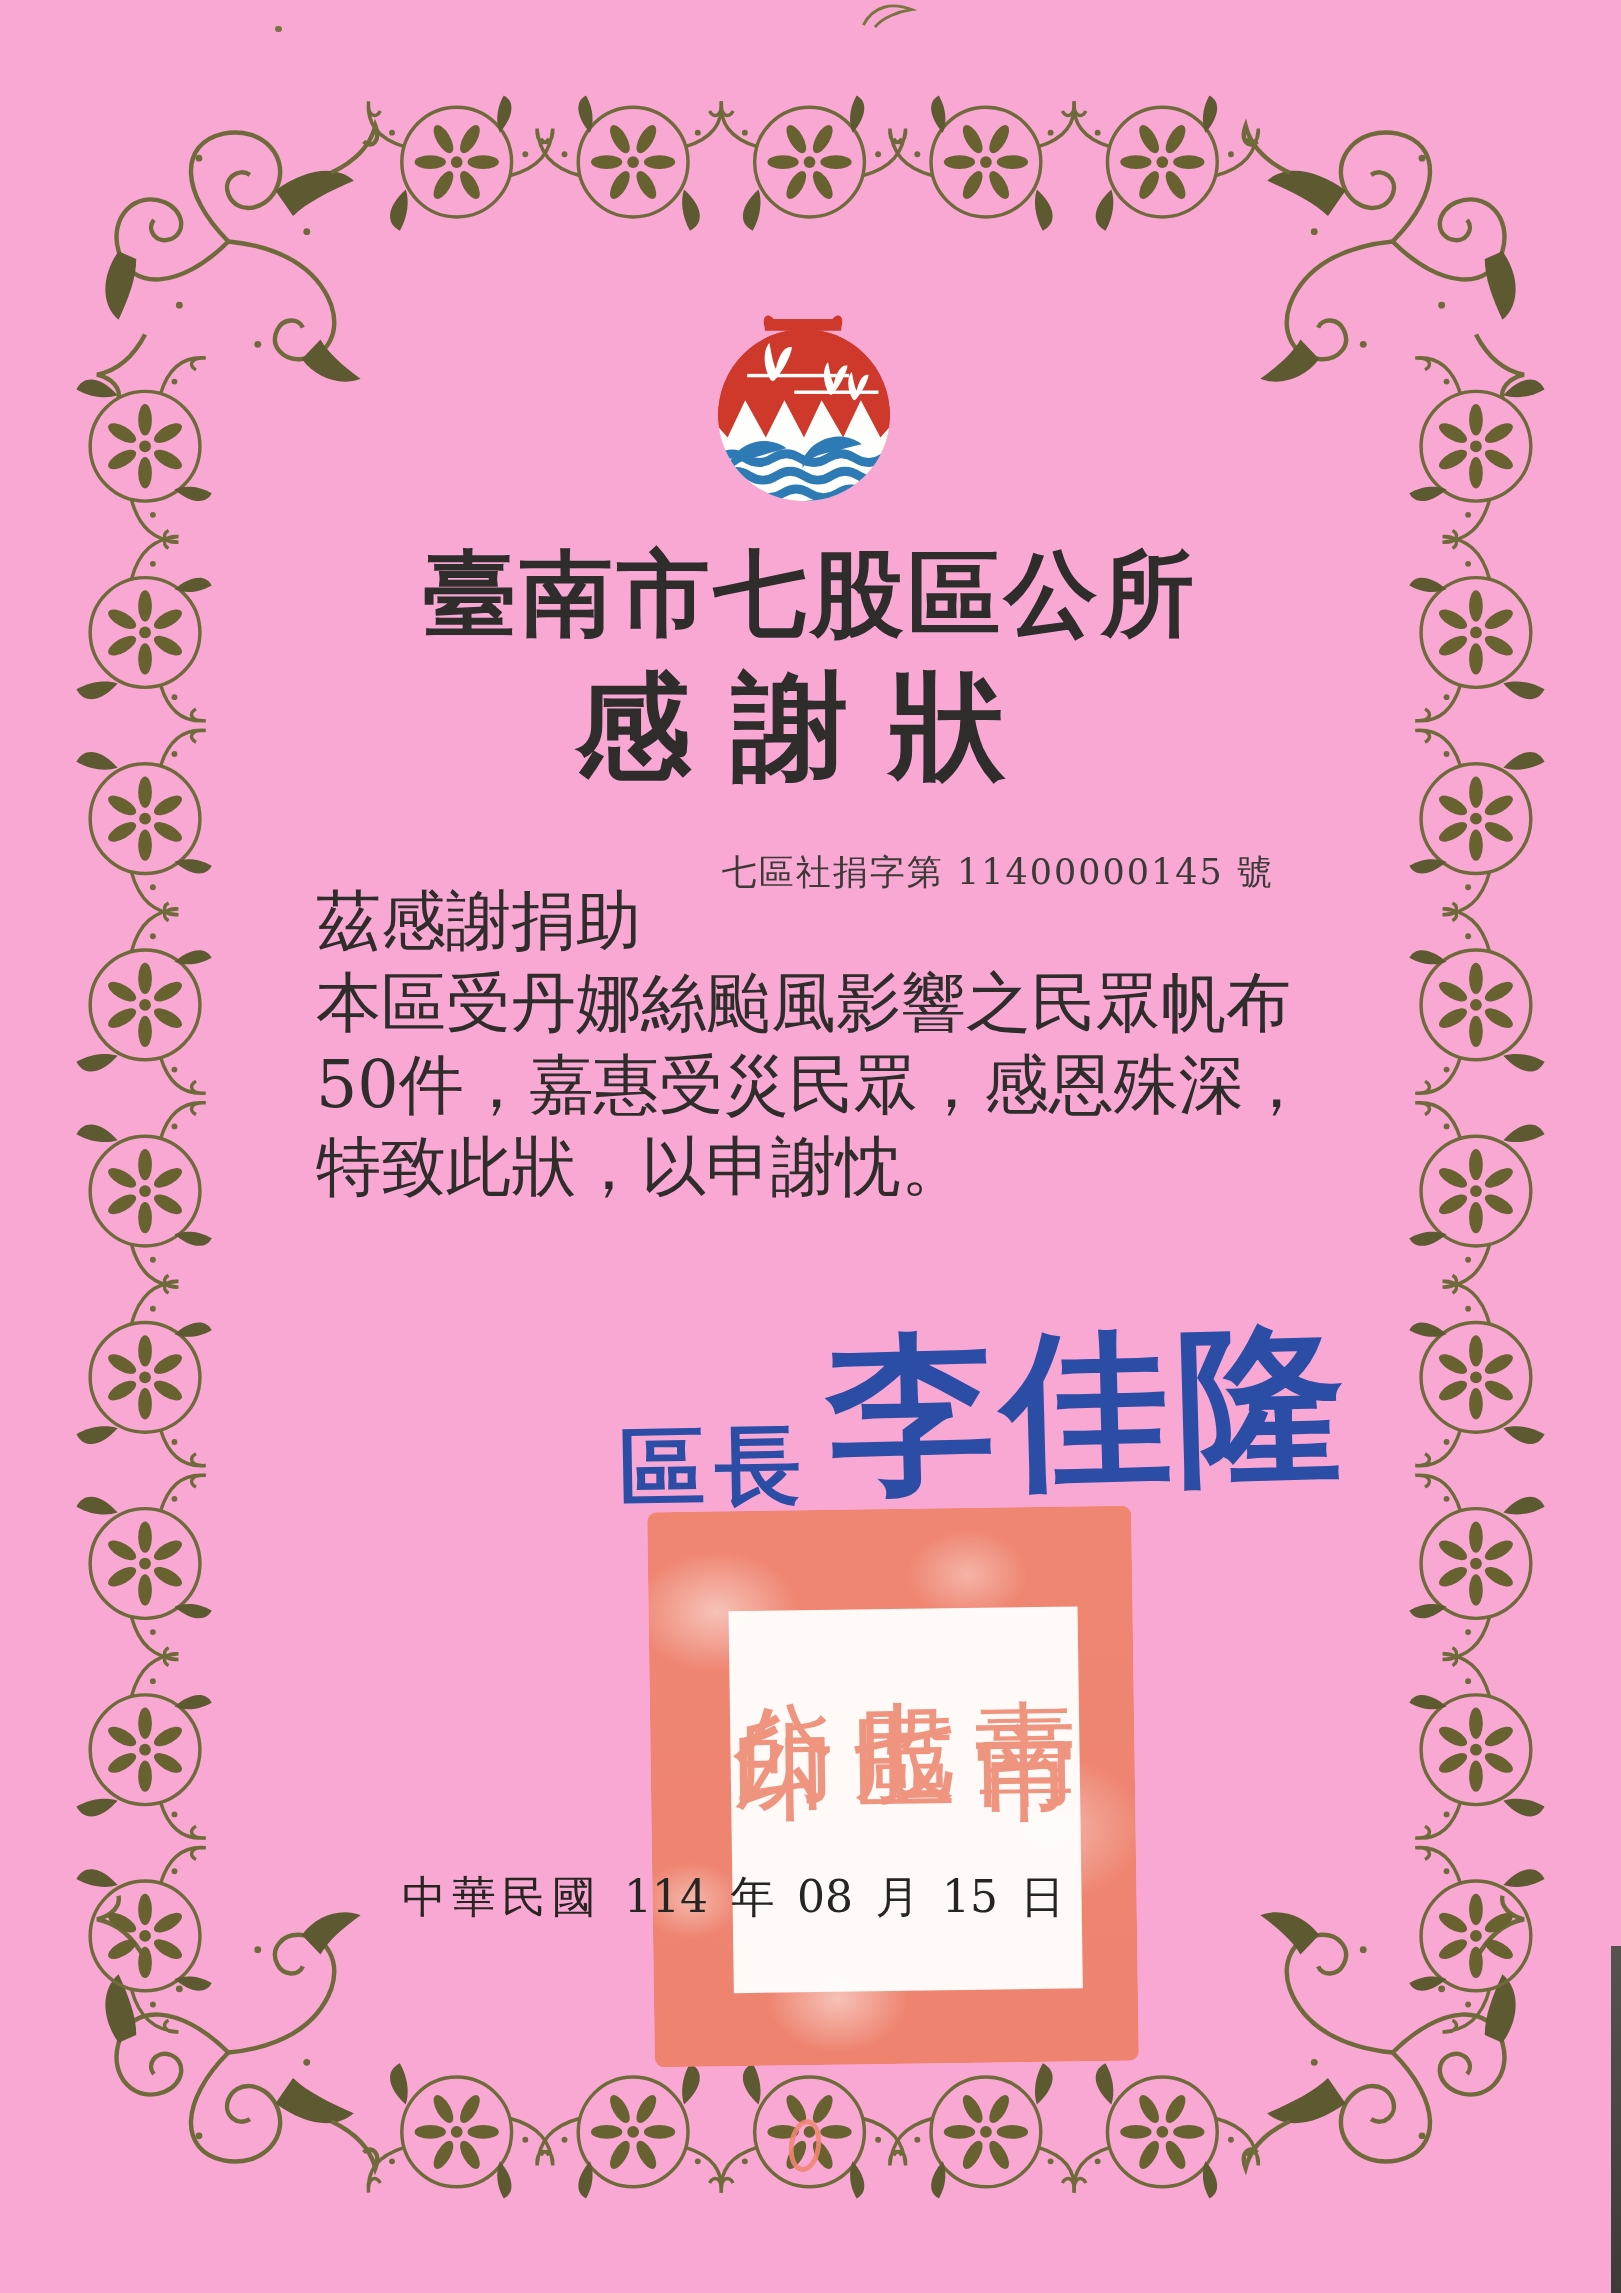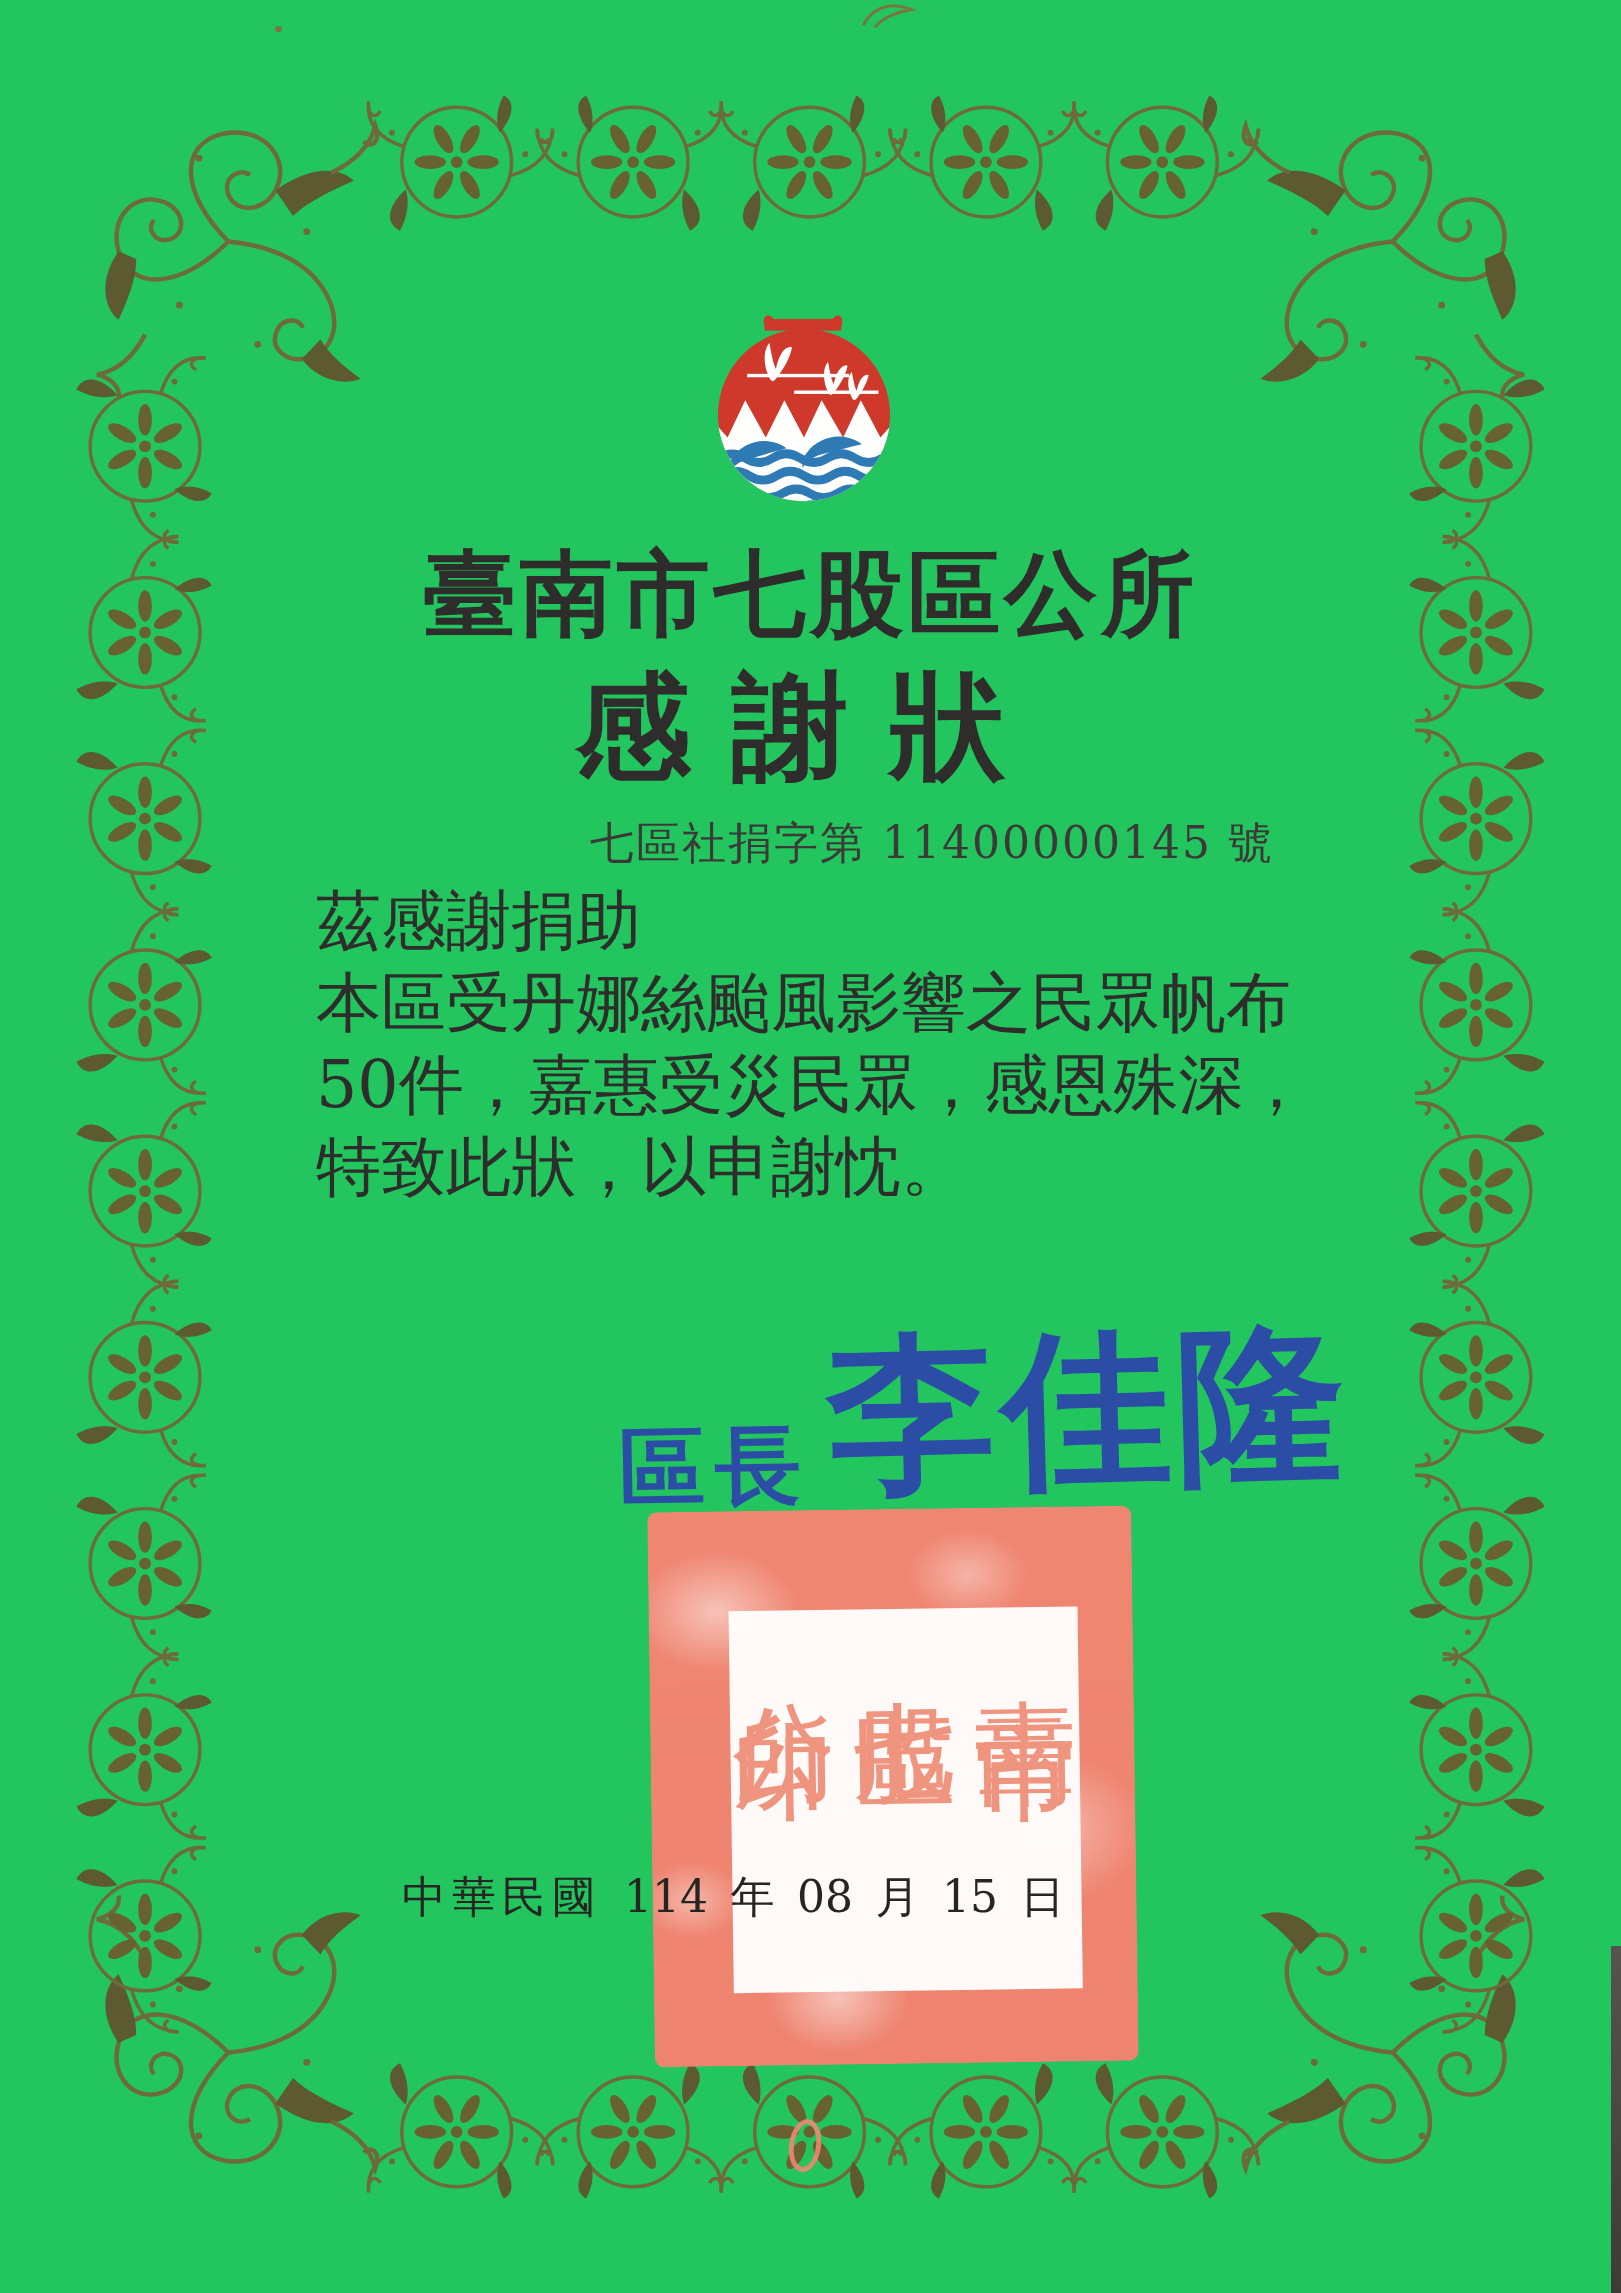"臺南市七股區公所" .page { background: #22c55e -> #f9a8d4 }
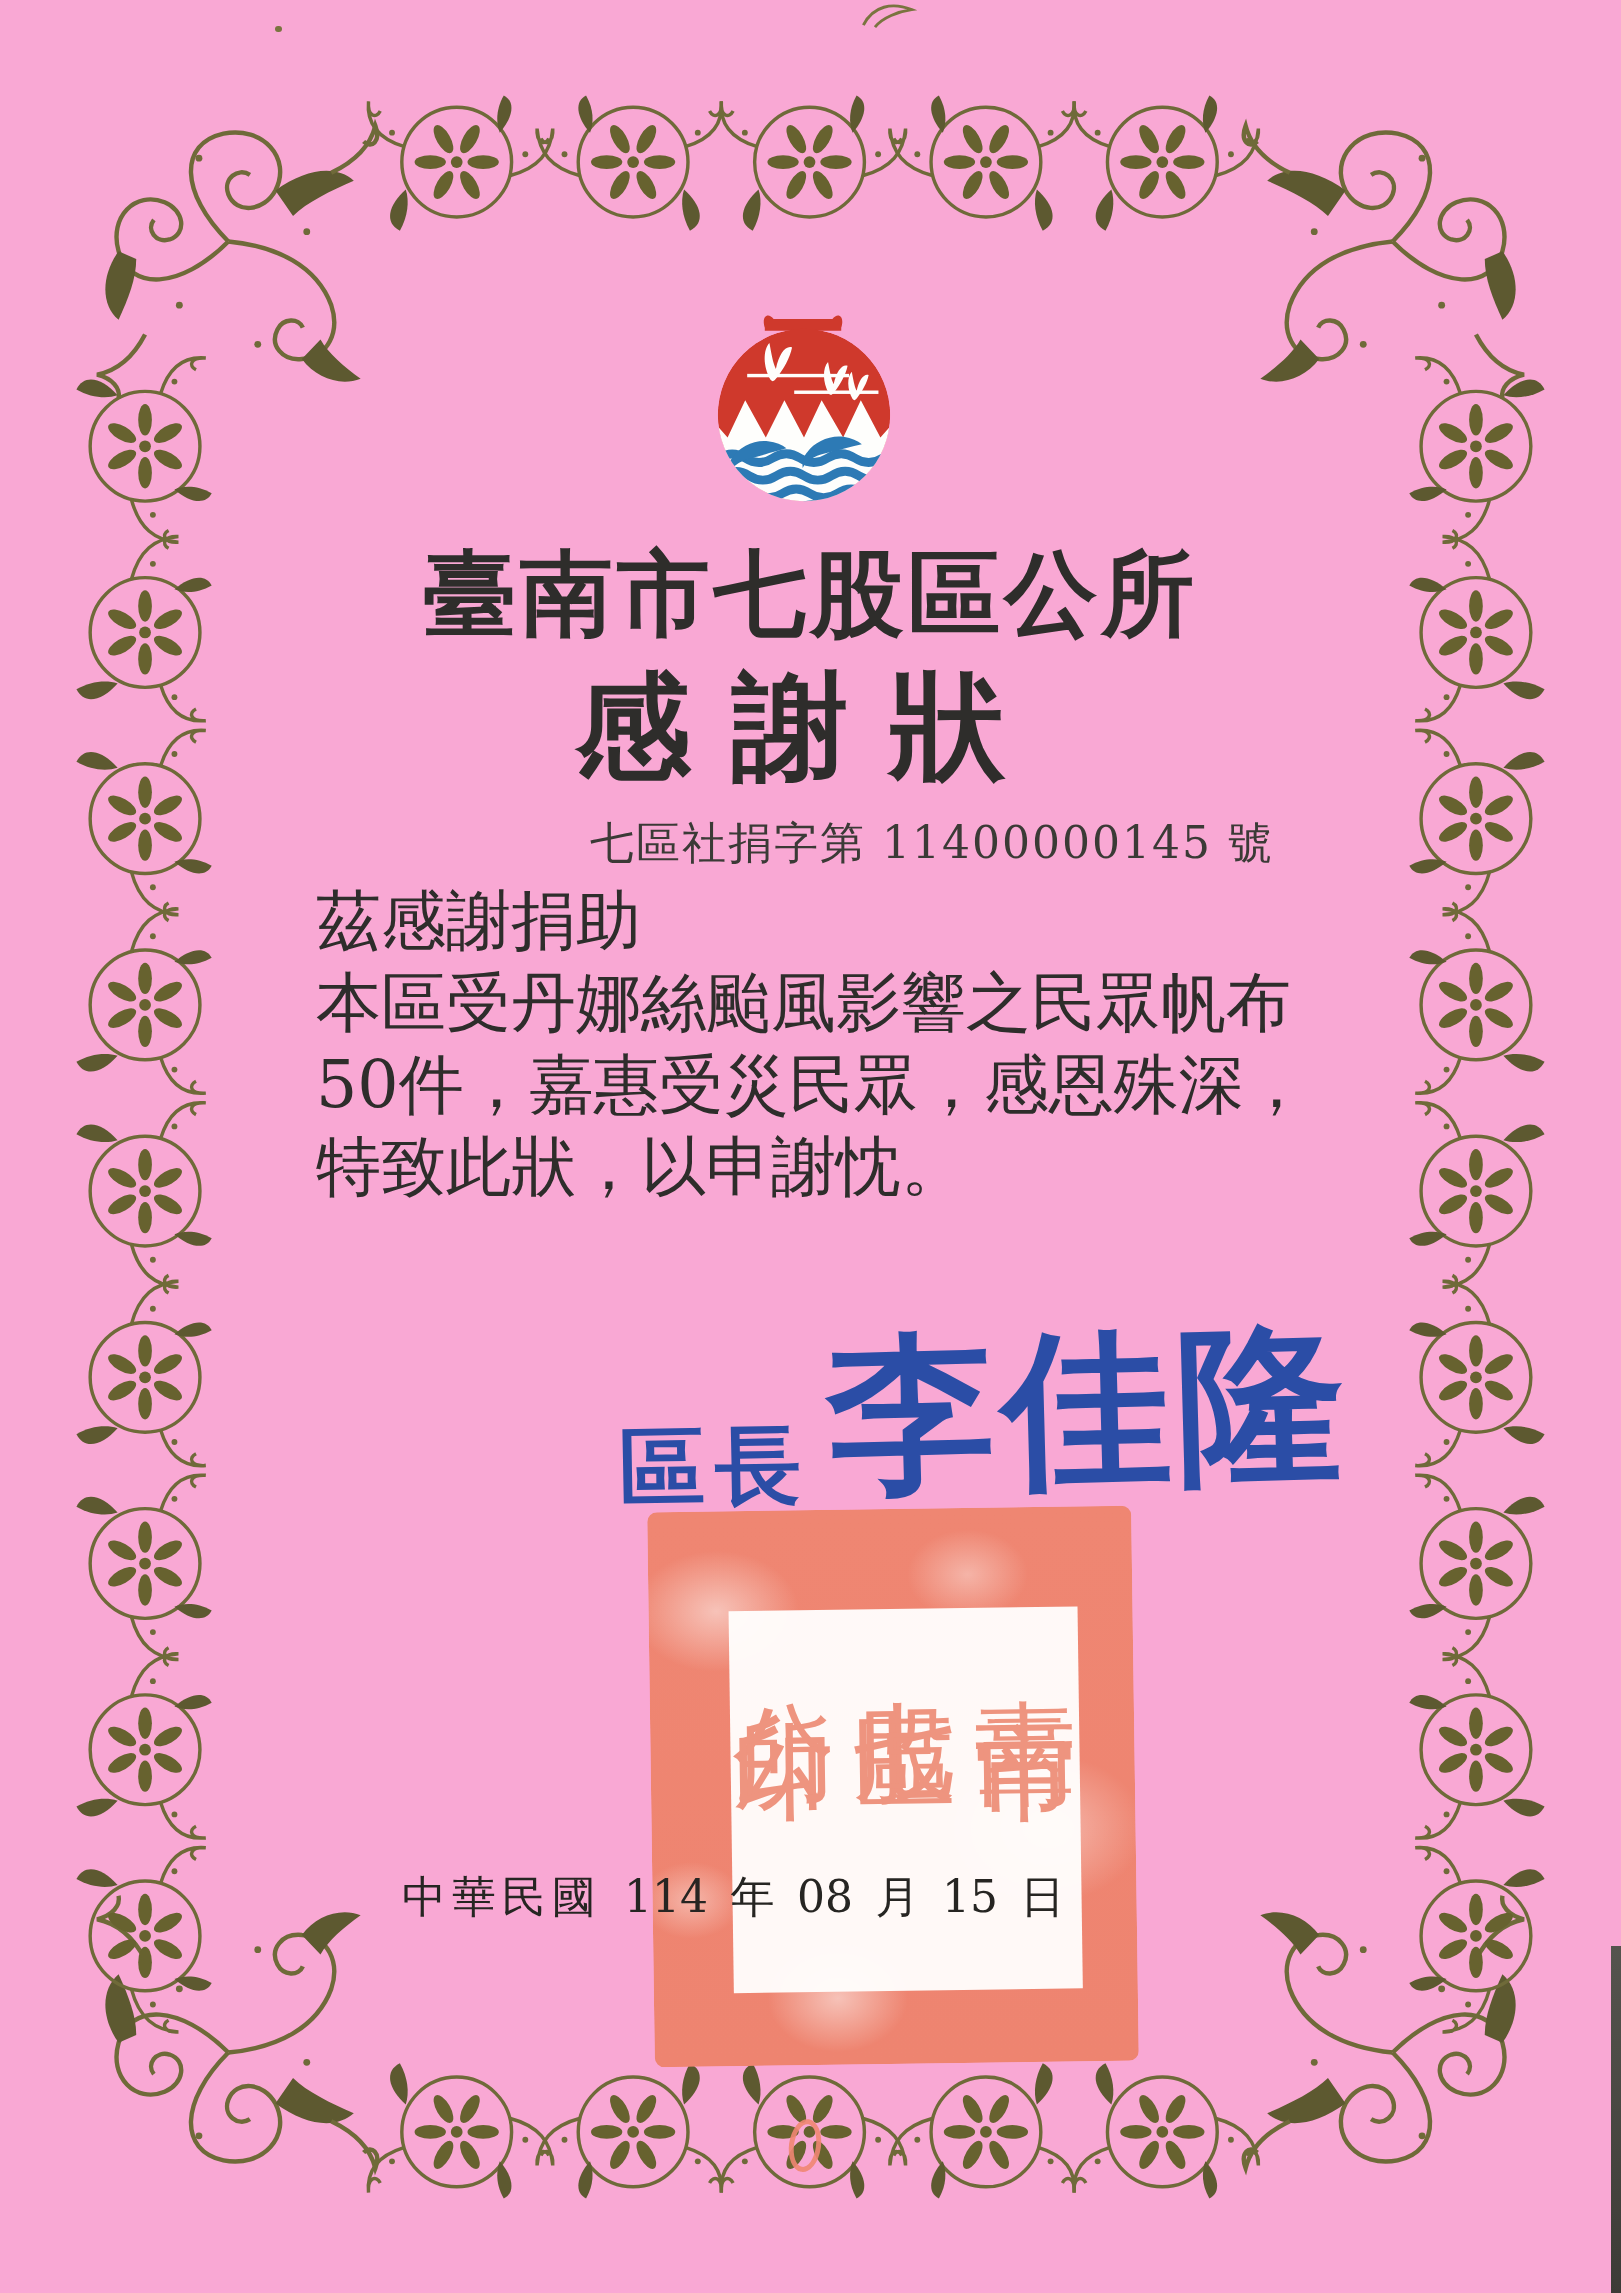"七區社捐字第 11400000145 號" .reference { font-size: 44px -> 35px; top: 814px -> 849px }
